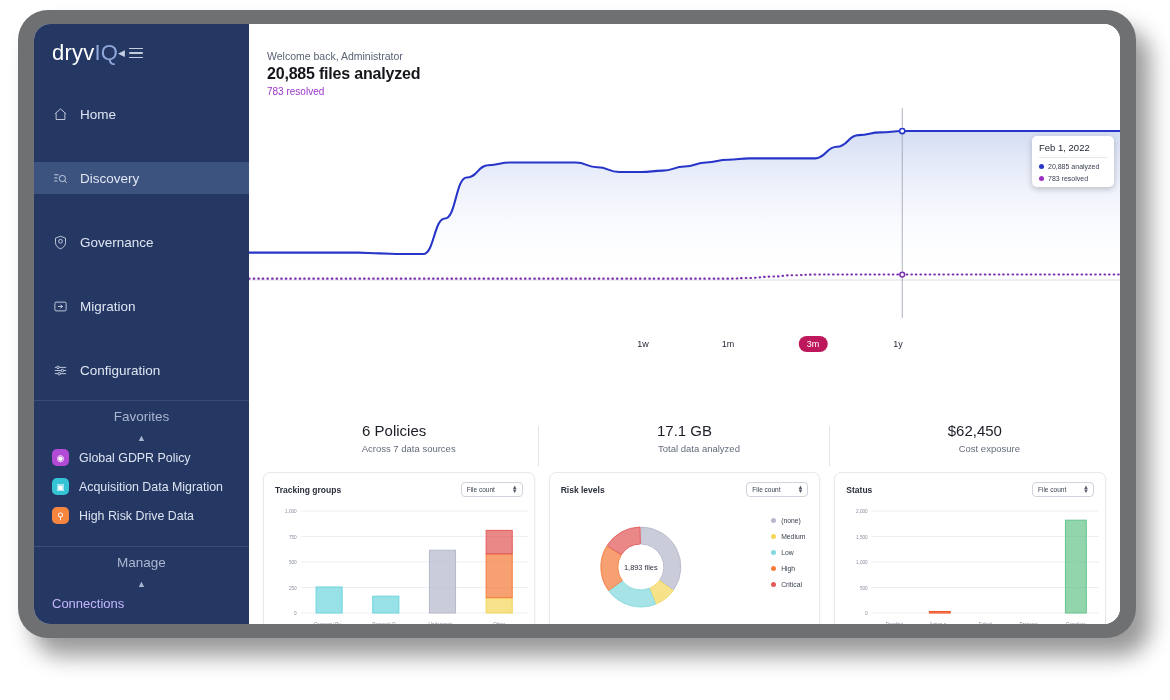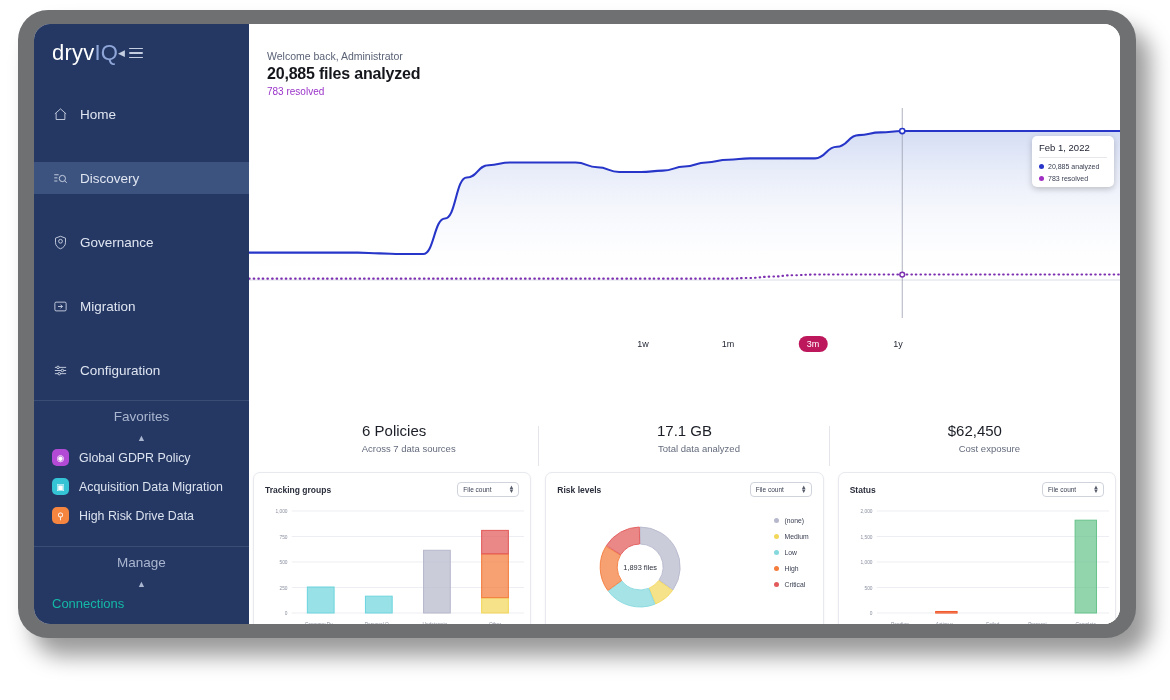"Tracking groups" #cards { padding: 0 4px -> 0 14px }
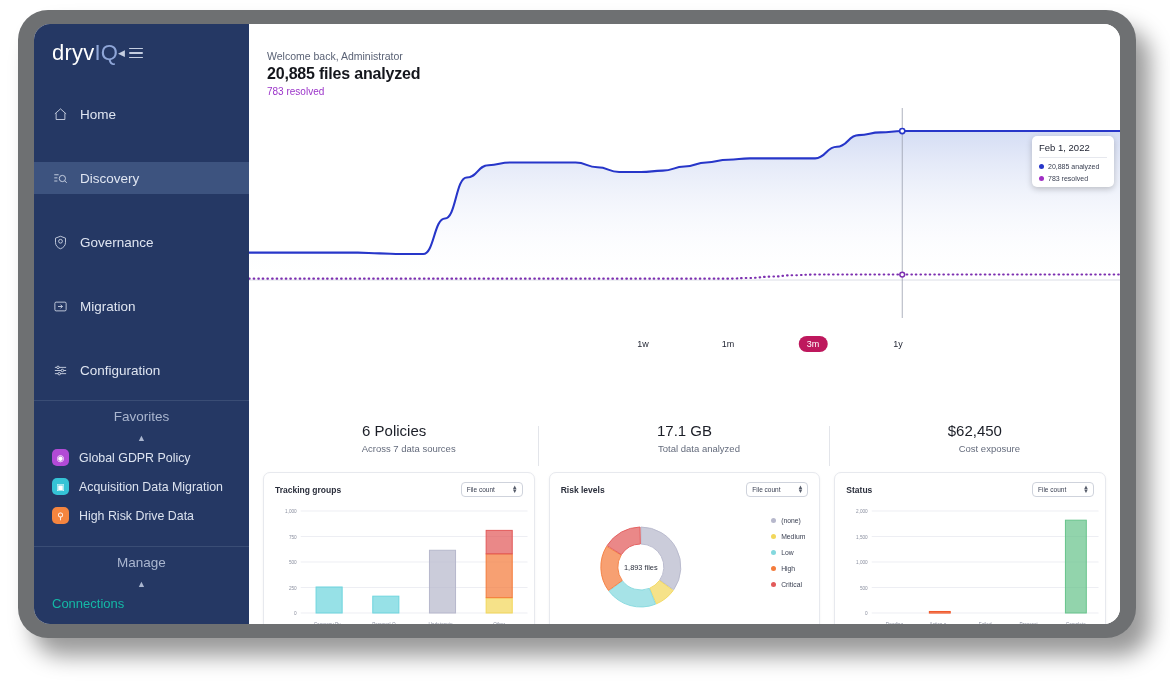"Connections" .mg-item { color: #14b8a6 -> #c4b5fd }
